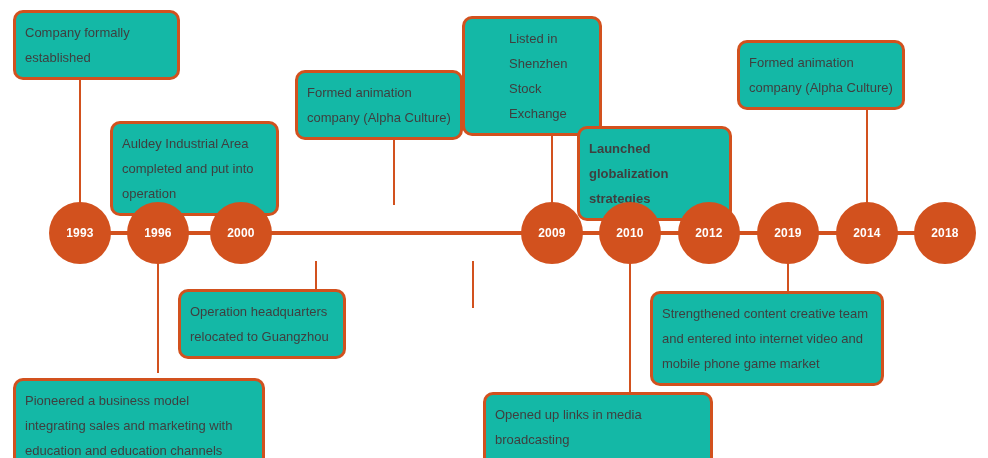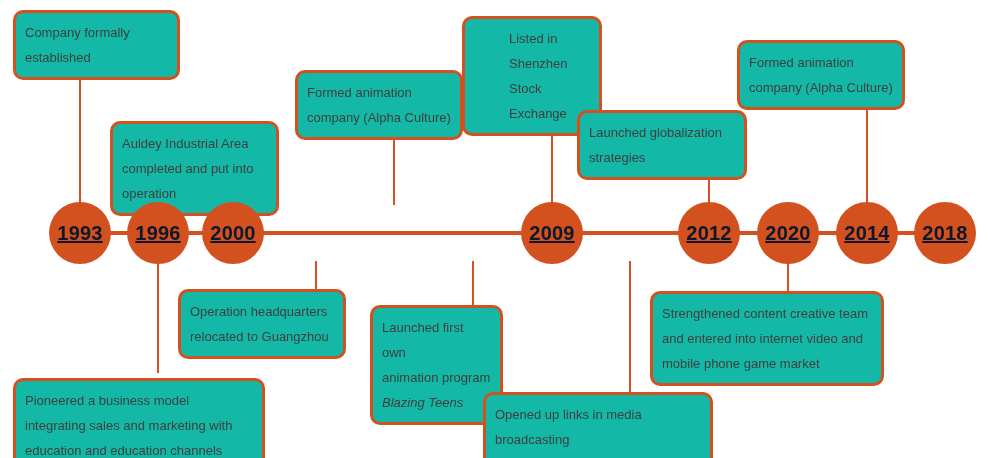"Launched globalization" div.callout { font-weight: none -> bold; top: 110px -> 126px; width: 170px -> 155px }
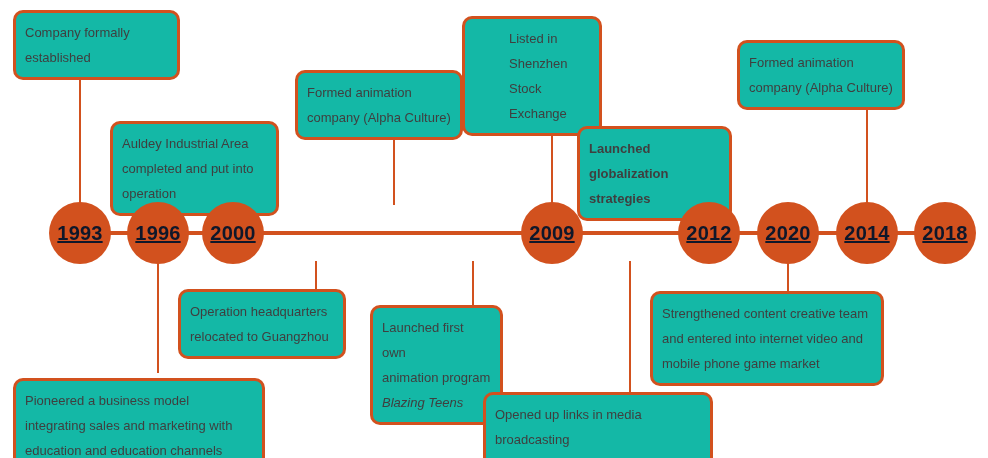"1993" .circle { color: #0f172a -> #ffffff; font-size: 20px -> 12px; text-decoration: underline -> none }
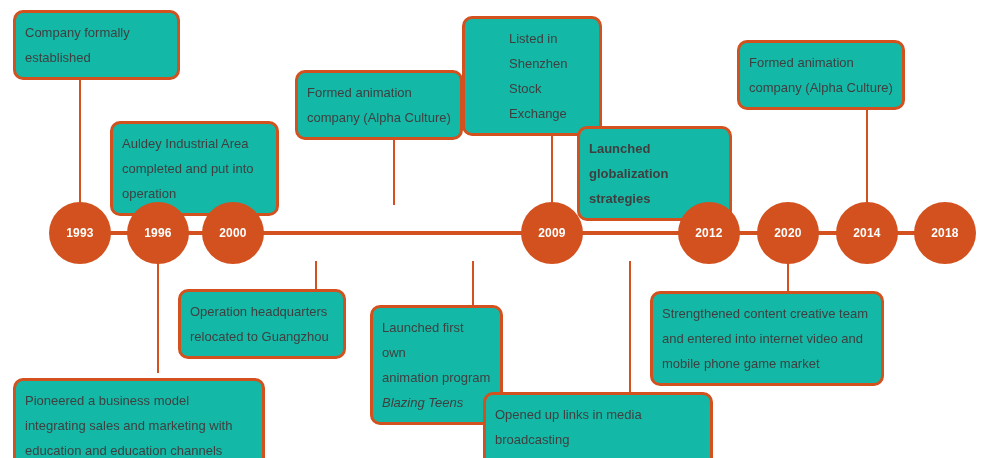"2000" div.circle { left: 202px -> 210px }
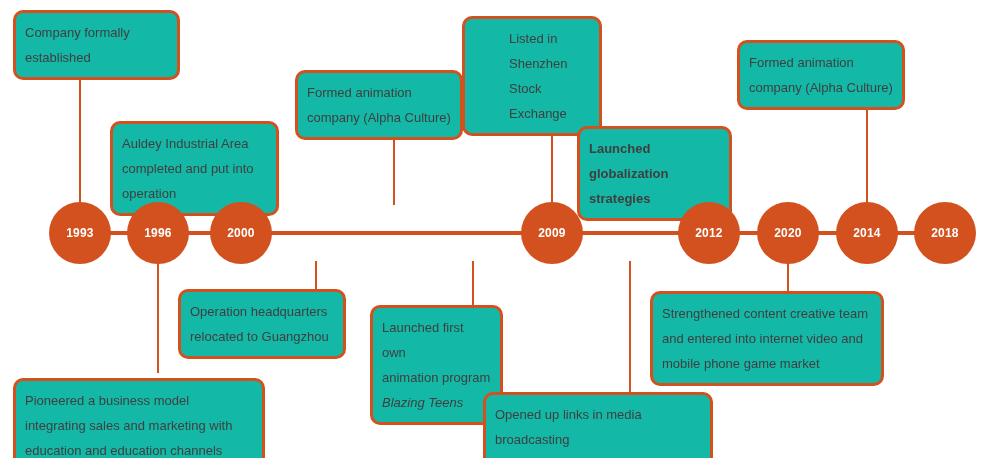"2010" div.circle { html: none -> <div> <span>2010</span> </div> }
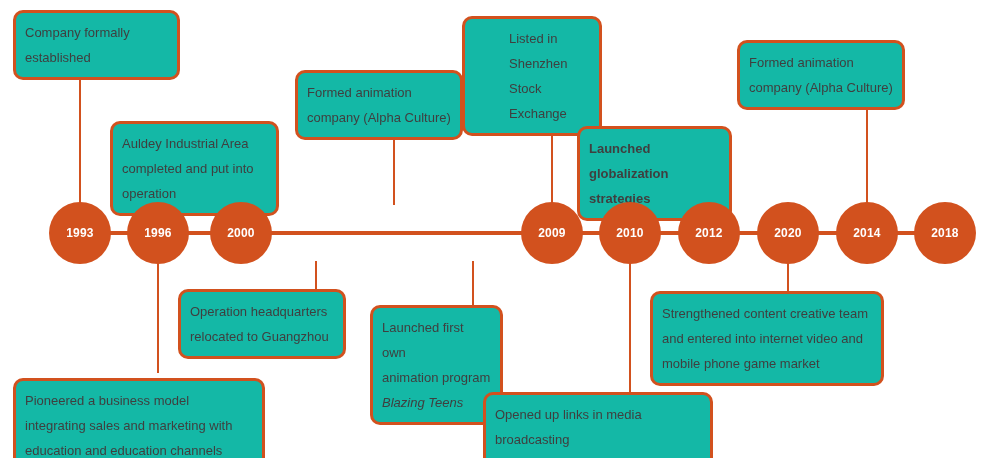"2020" span { text: 2020 -> 2019 }
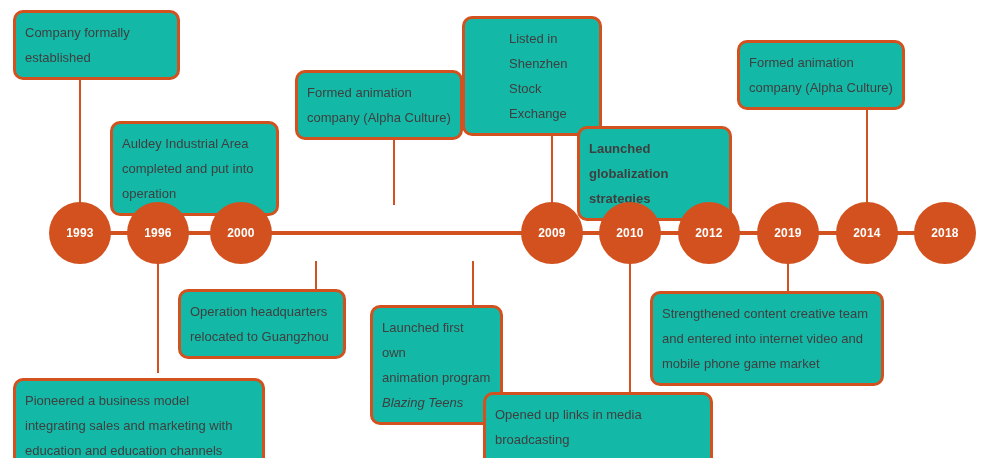"Launched first own" div.callout { html: <div><span>Launched first own animation program</span> <i>Blazing Teens</i></div> -> none }
